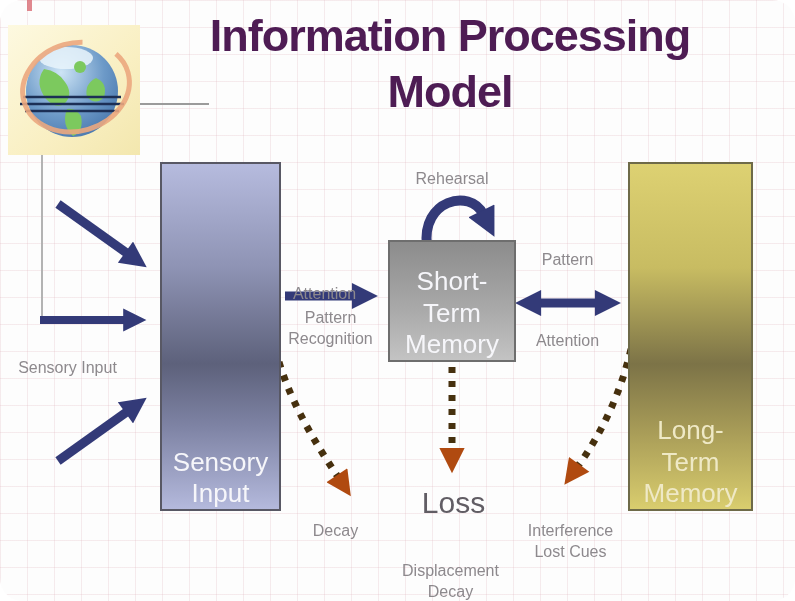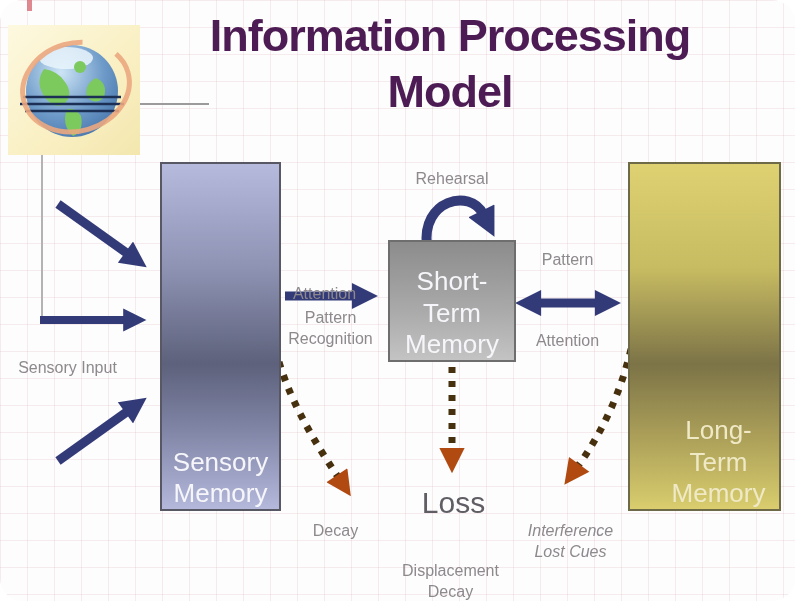"Long-" .box-ltm { padding-left: 28px -> none }
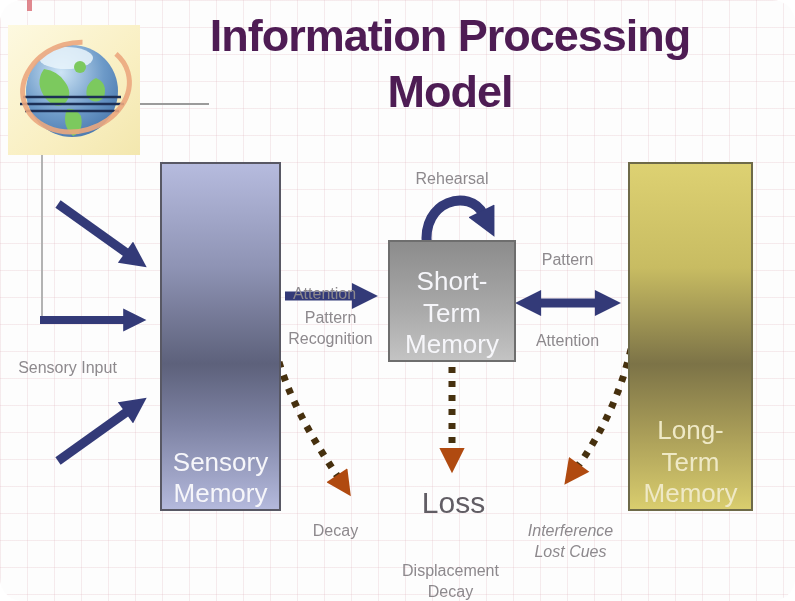"Sensory" span { text: Memory -> Input }
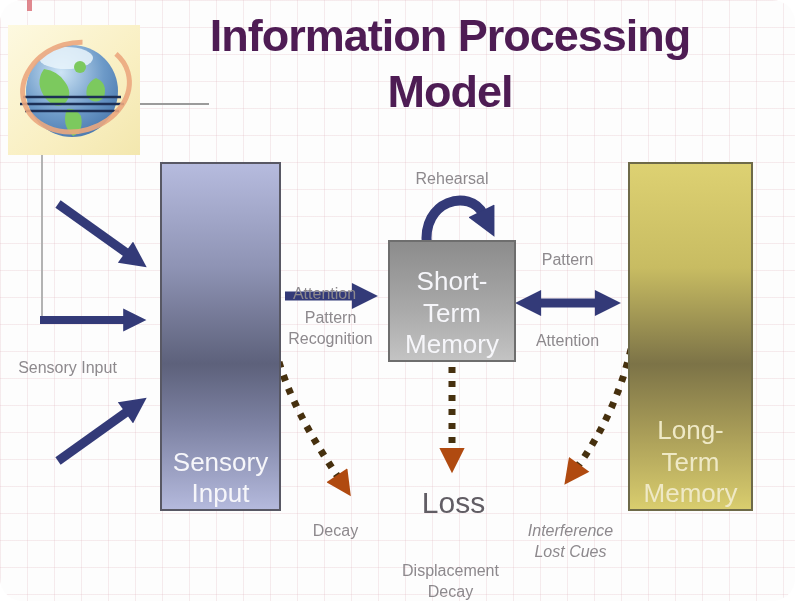"Interference" .lab-interference { font-style: italic -> none }
